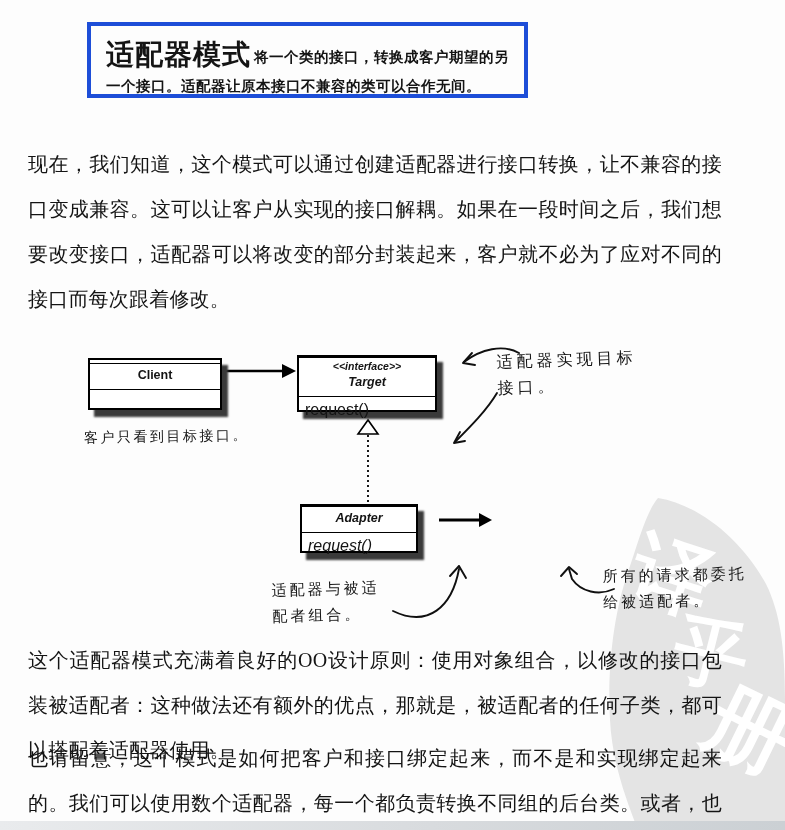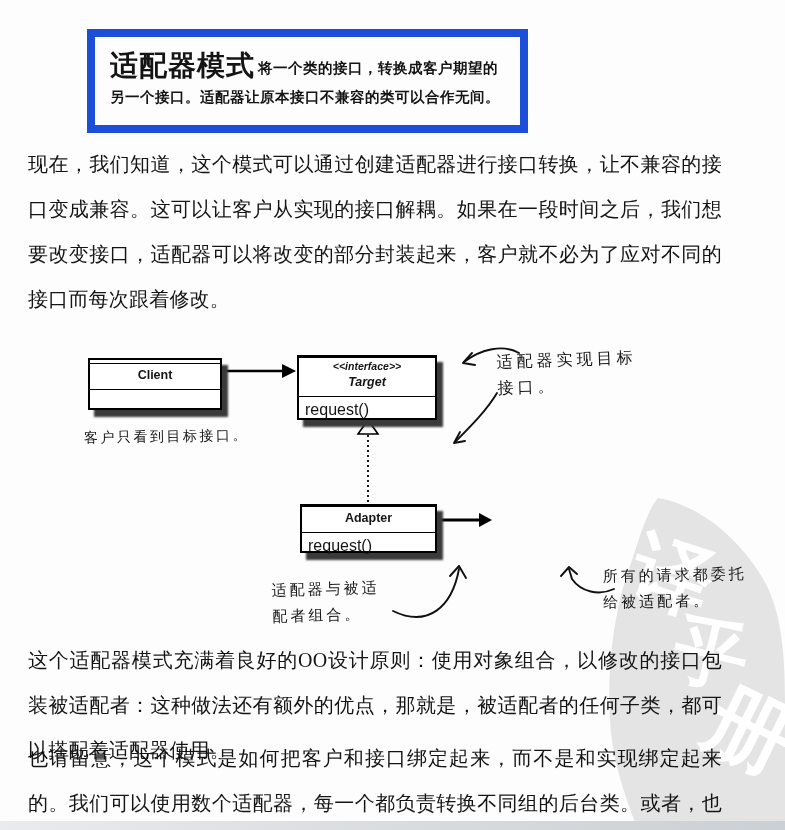"适配器模式" .defbox { border: 8px solid #1d4ed8 -> 4px solid #1d4ed8; height: 104px -> 76px; top: 29px -> 22px }
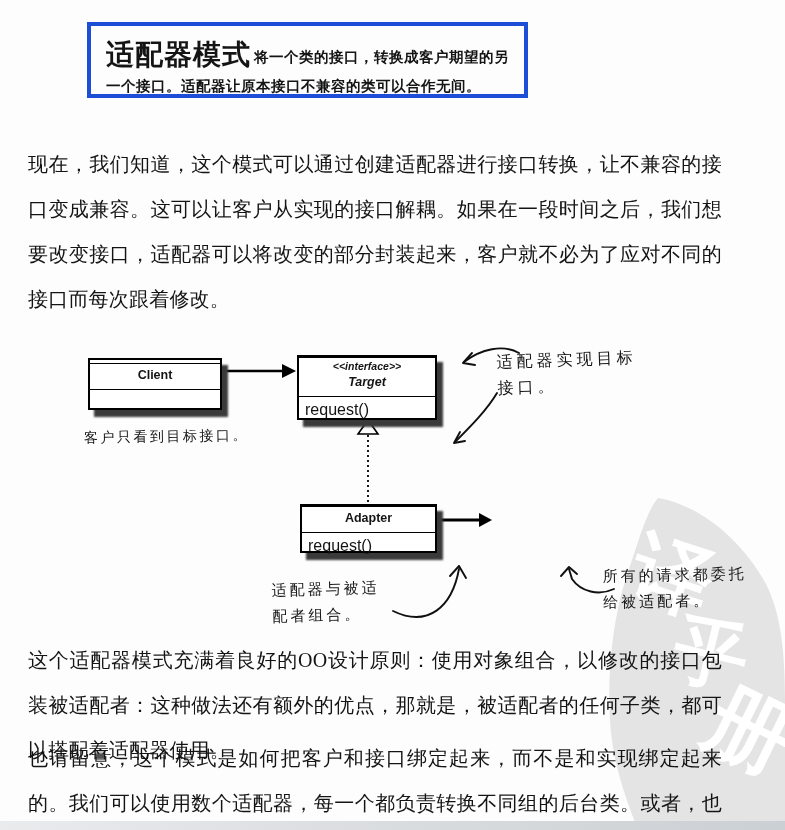"<<interface>>" .target { height: 65px -> 57px }
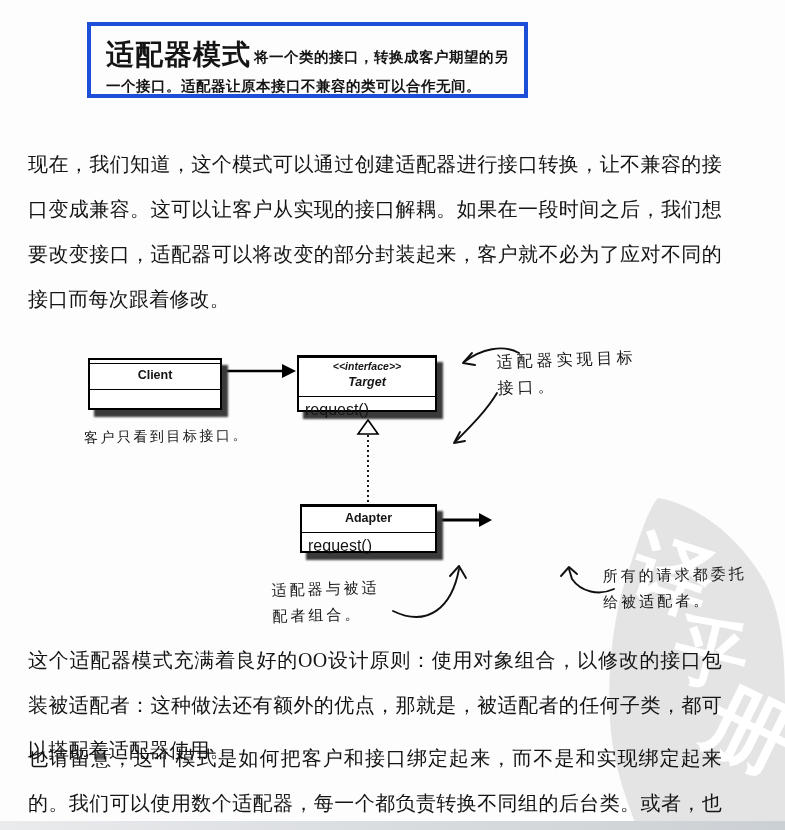"Adapter" .adapter { font-style: none -> italic; width: 137px -> 118px }
